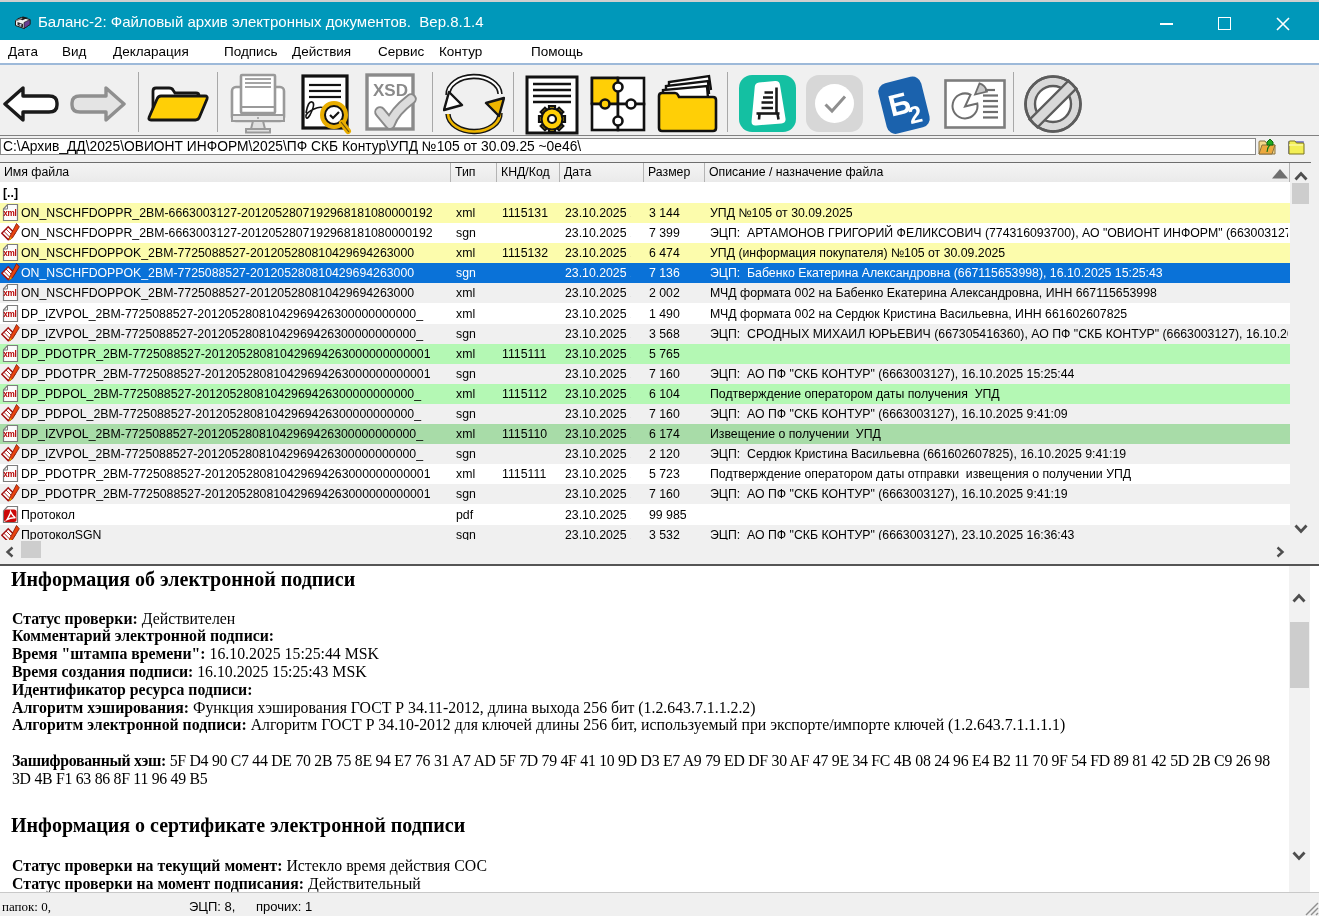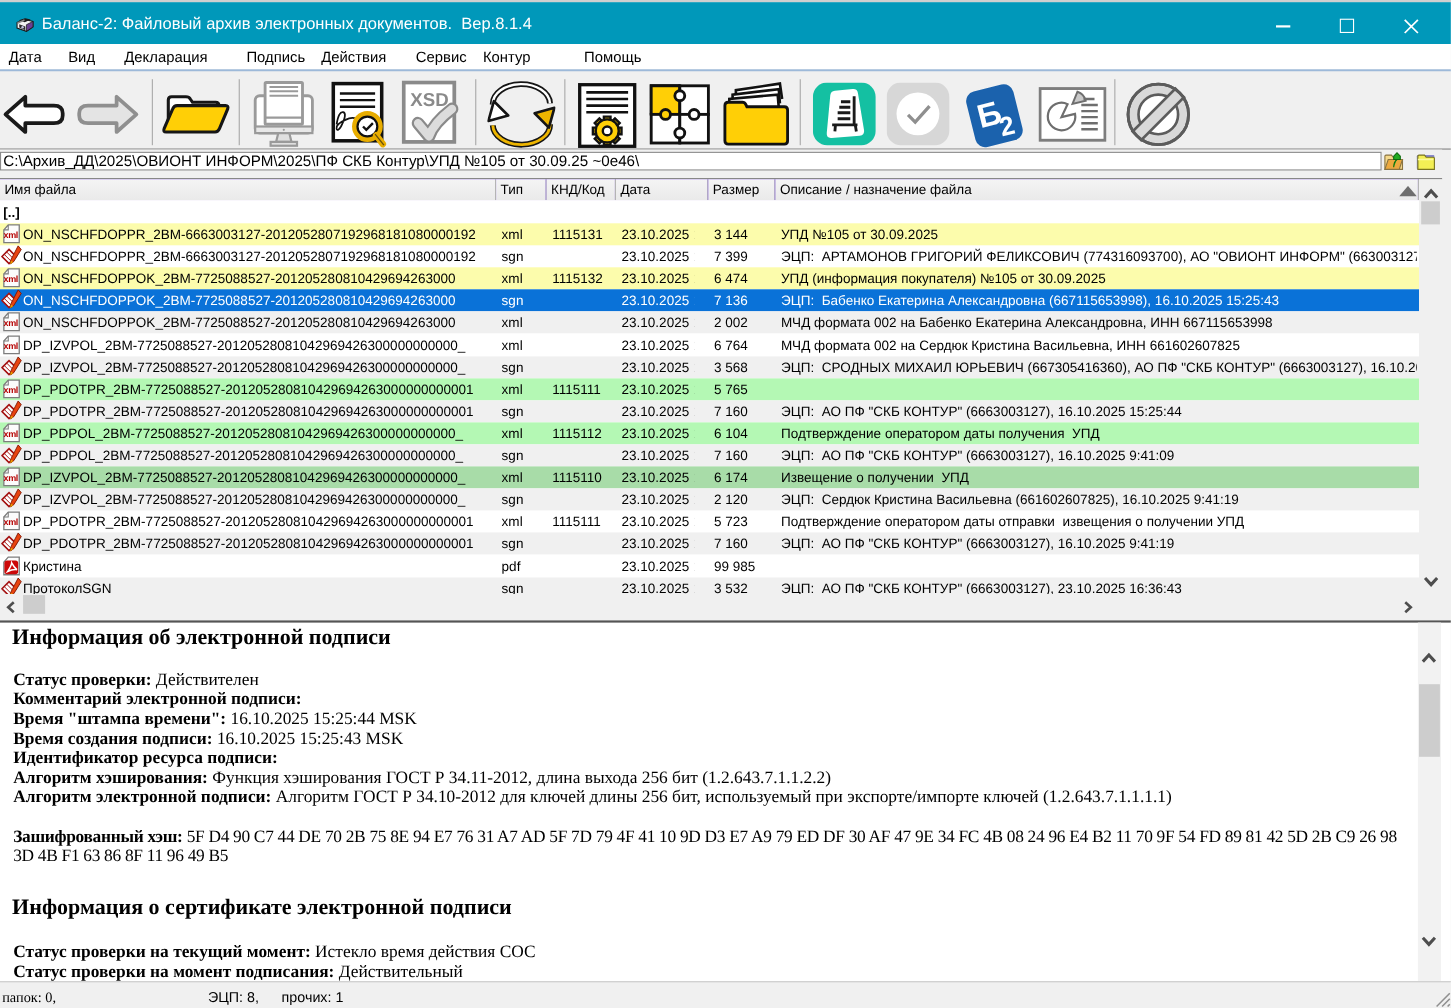"Имя файла" #tblhead { background: #8b5cf6 -> #fca5a5 }
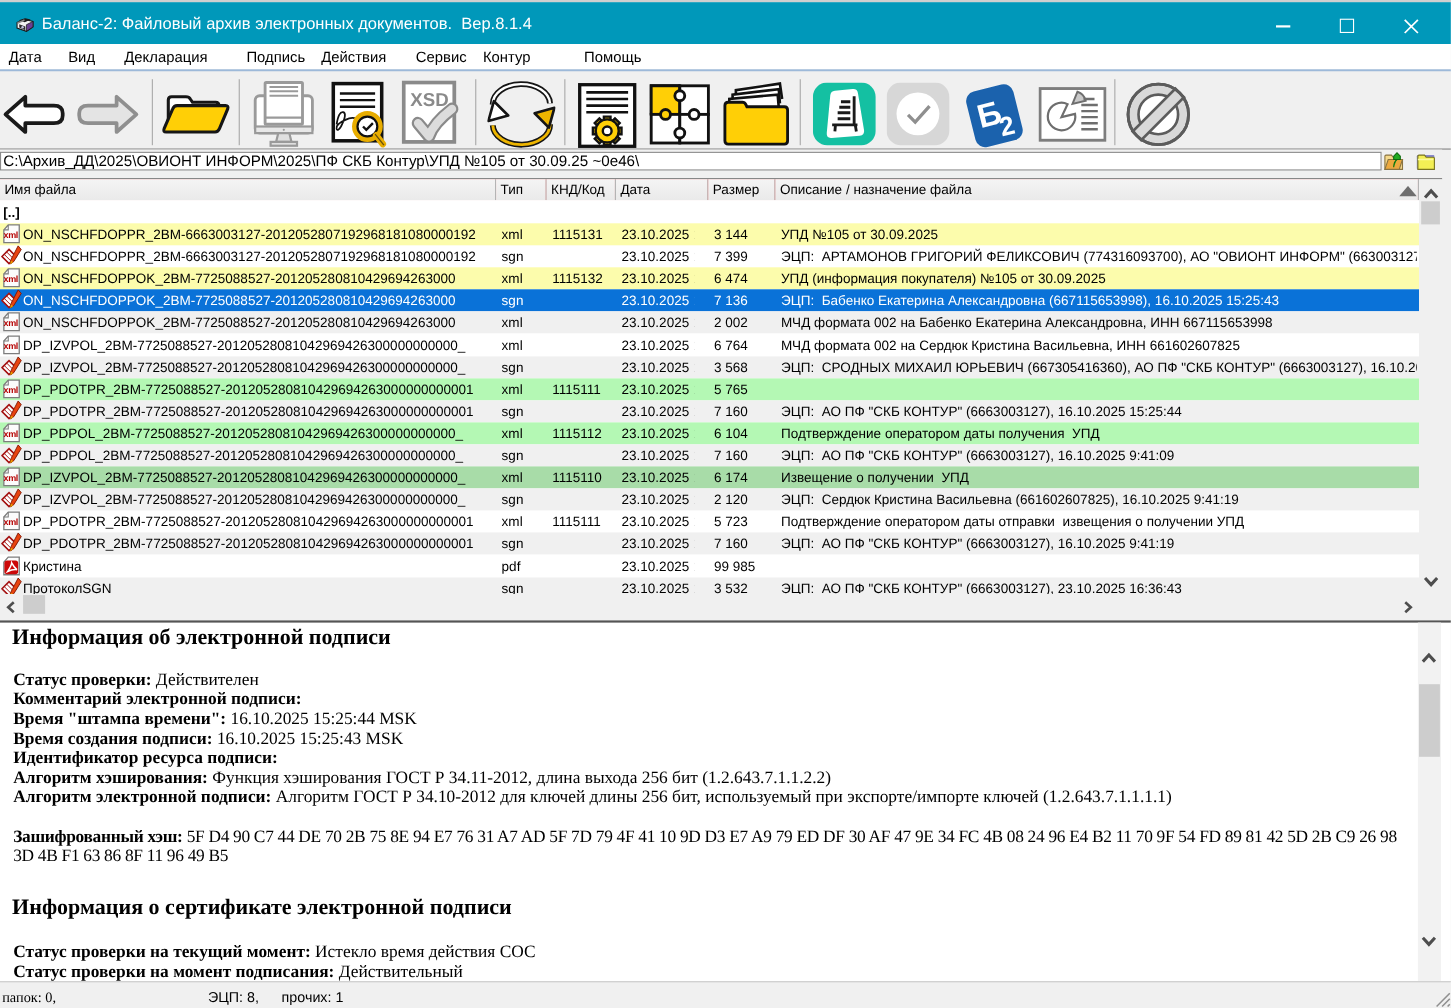"6 764" span.c-size { text: 6 764 -> 1 490 }
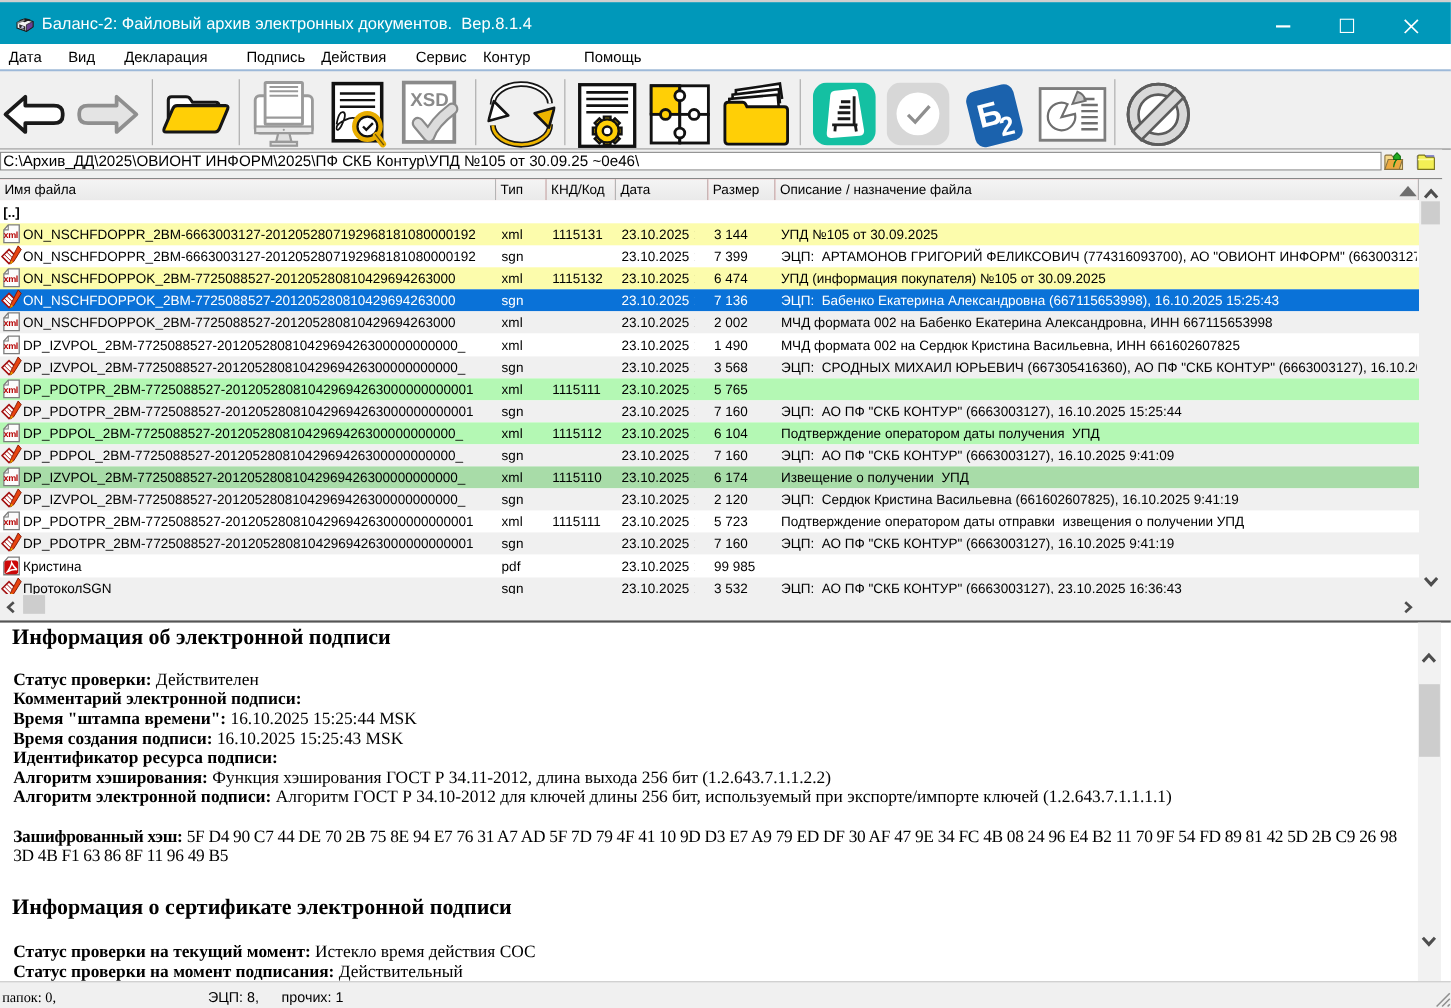"Кристина" span.c-name { text: Кристина -> Протокол }
